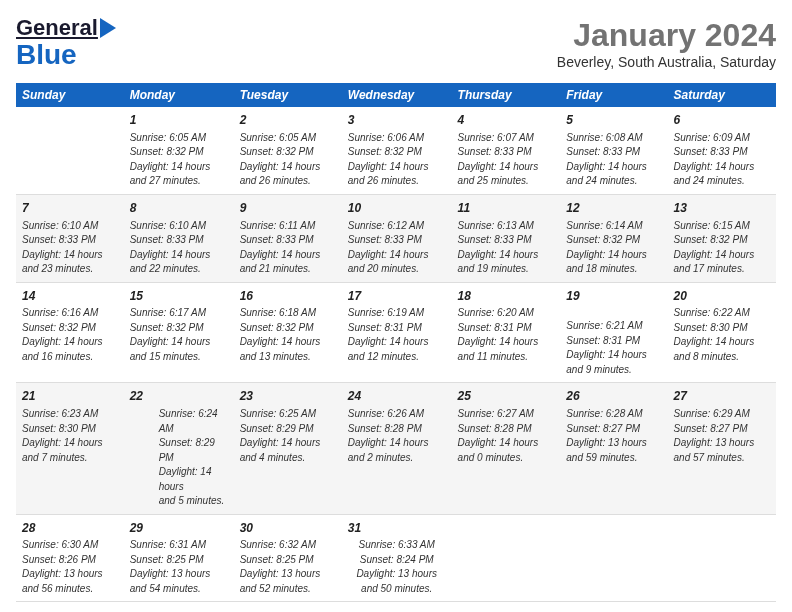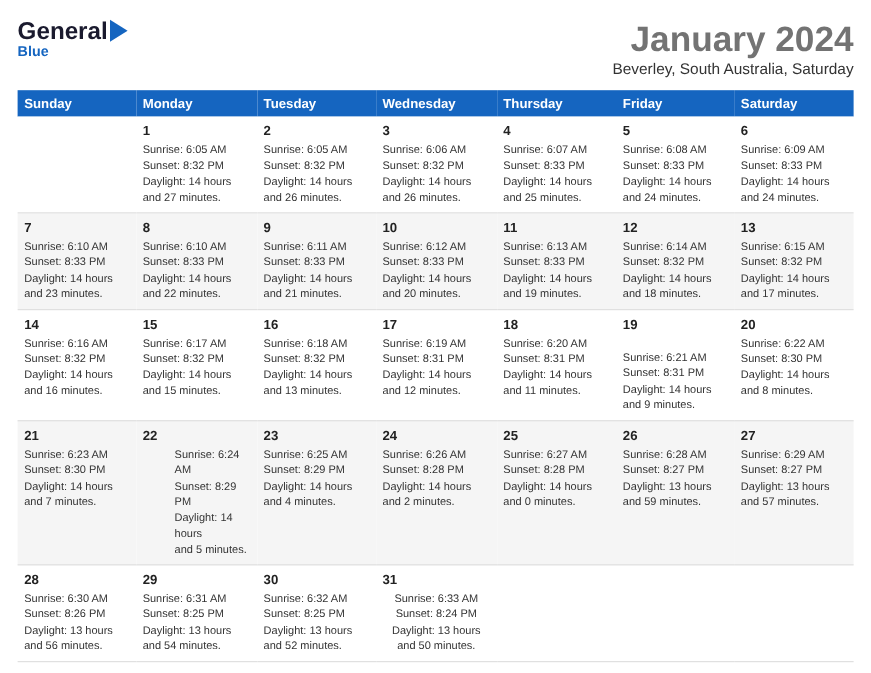"General" span { text-decoration: none -> underline }
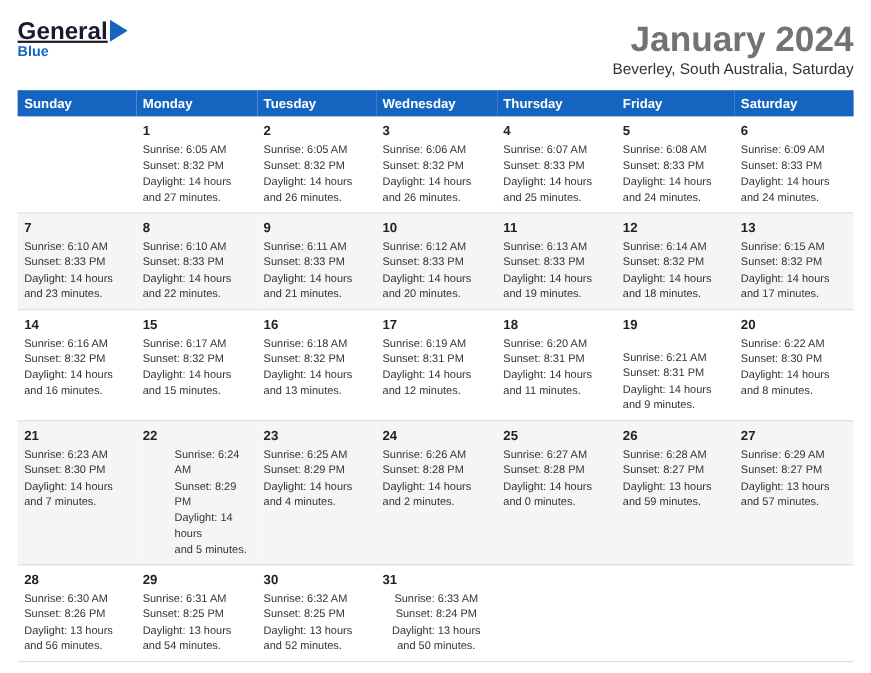"Blue" span.logo-text { font-size: 13px -> 28px }
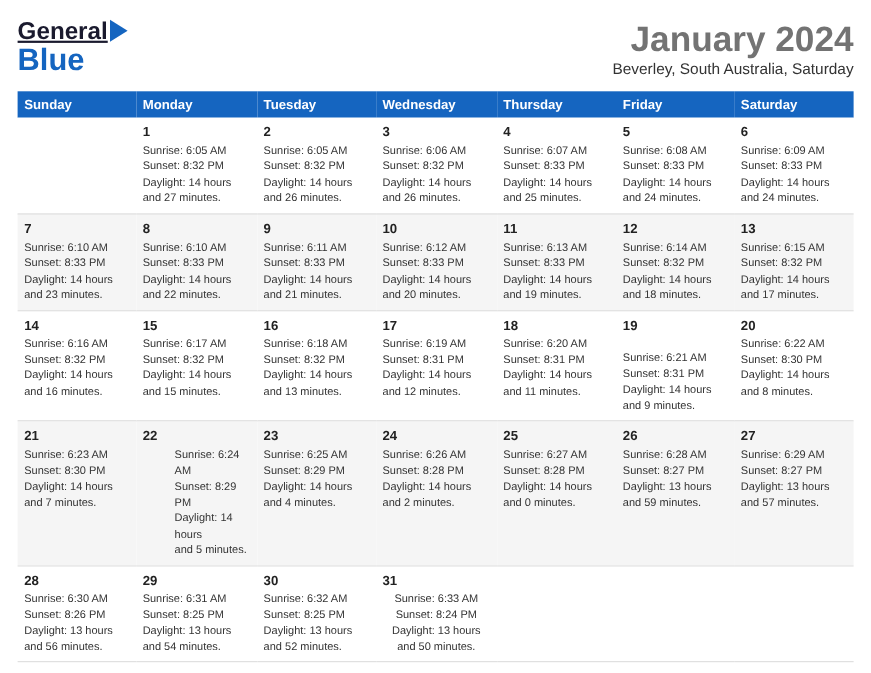"Sunday" table { font-style: none -> italic }
